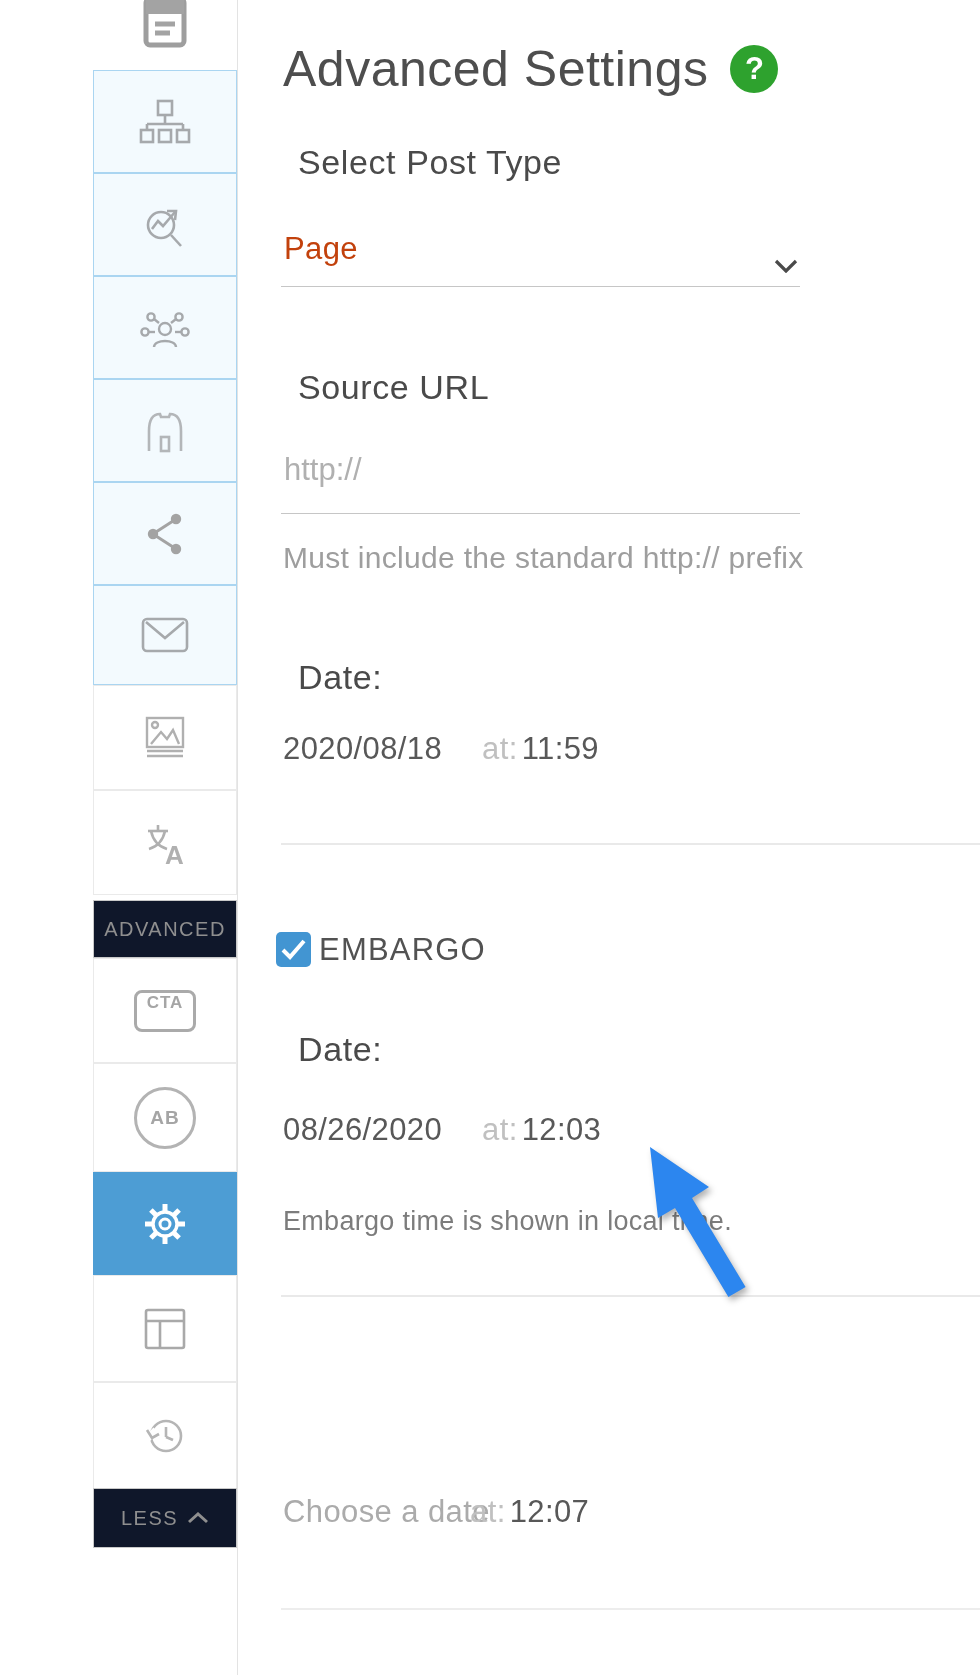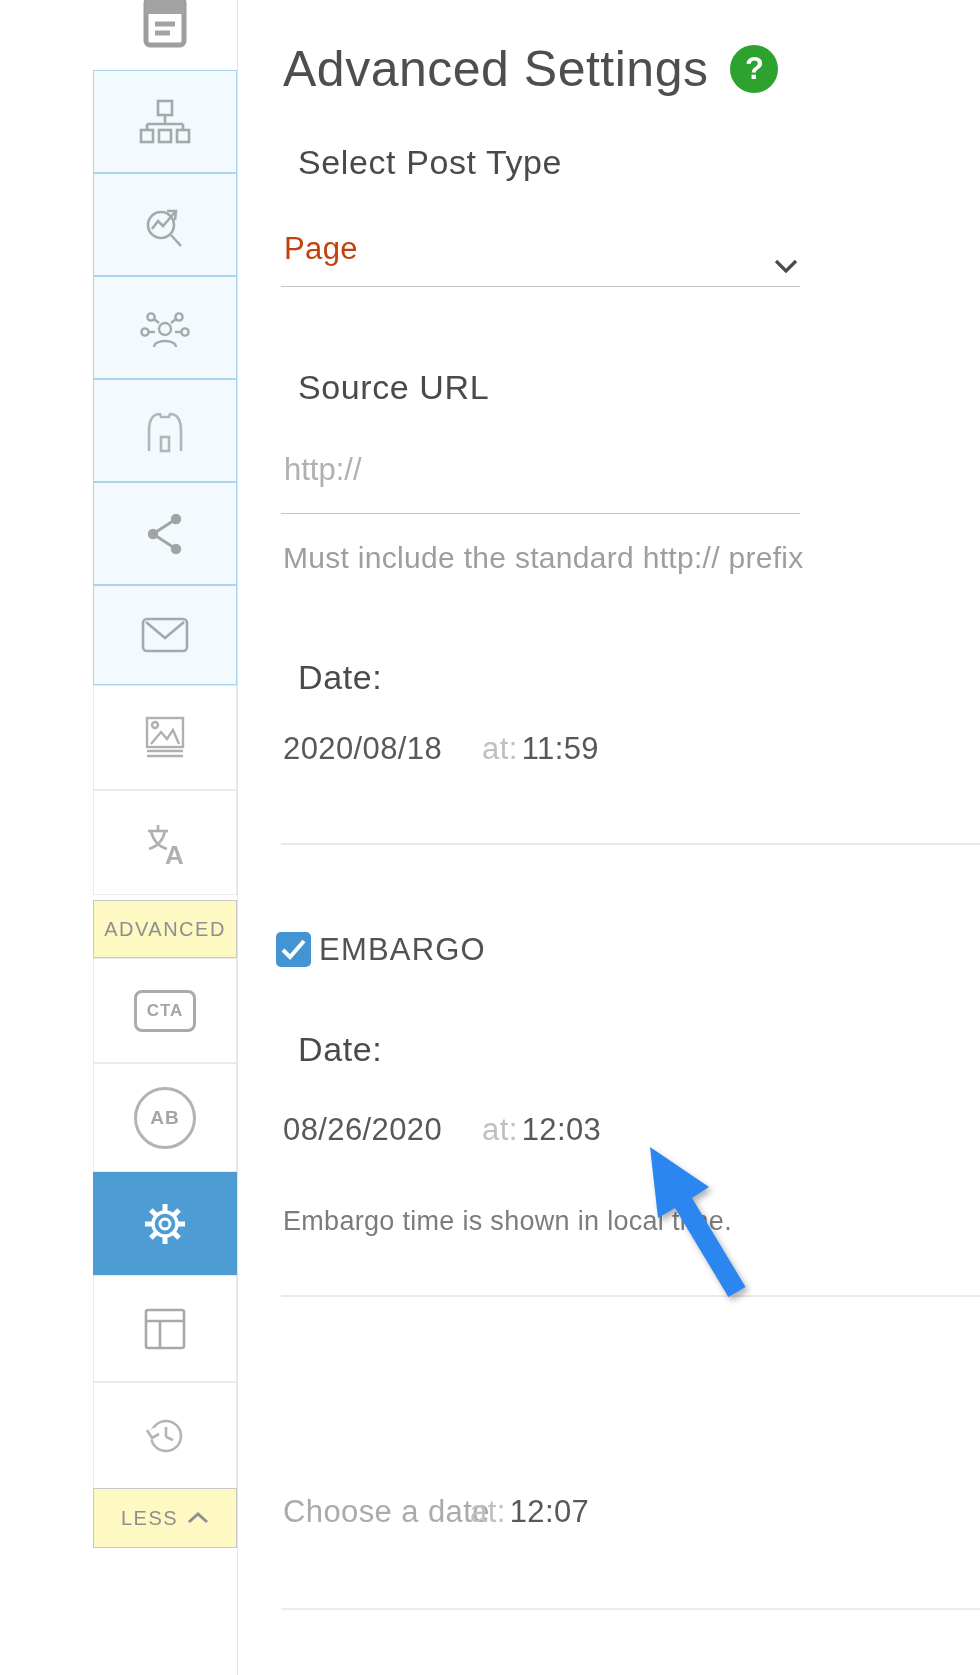"ADVANCED" .sb-badge { background: #fef9c3 -> #0f172a }
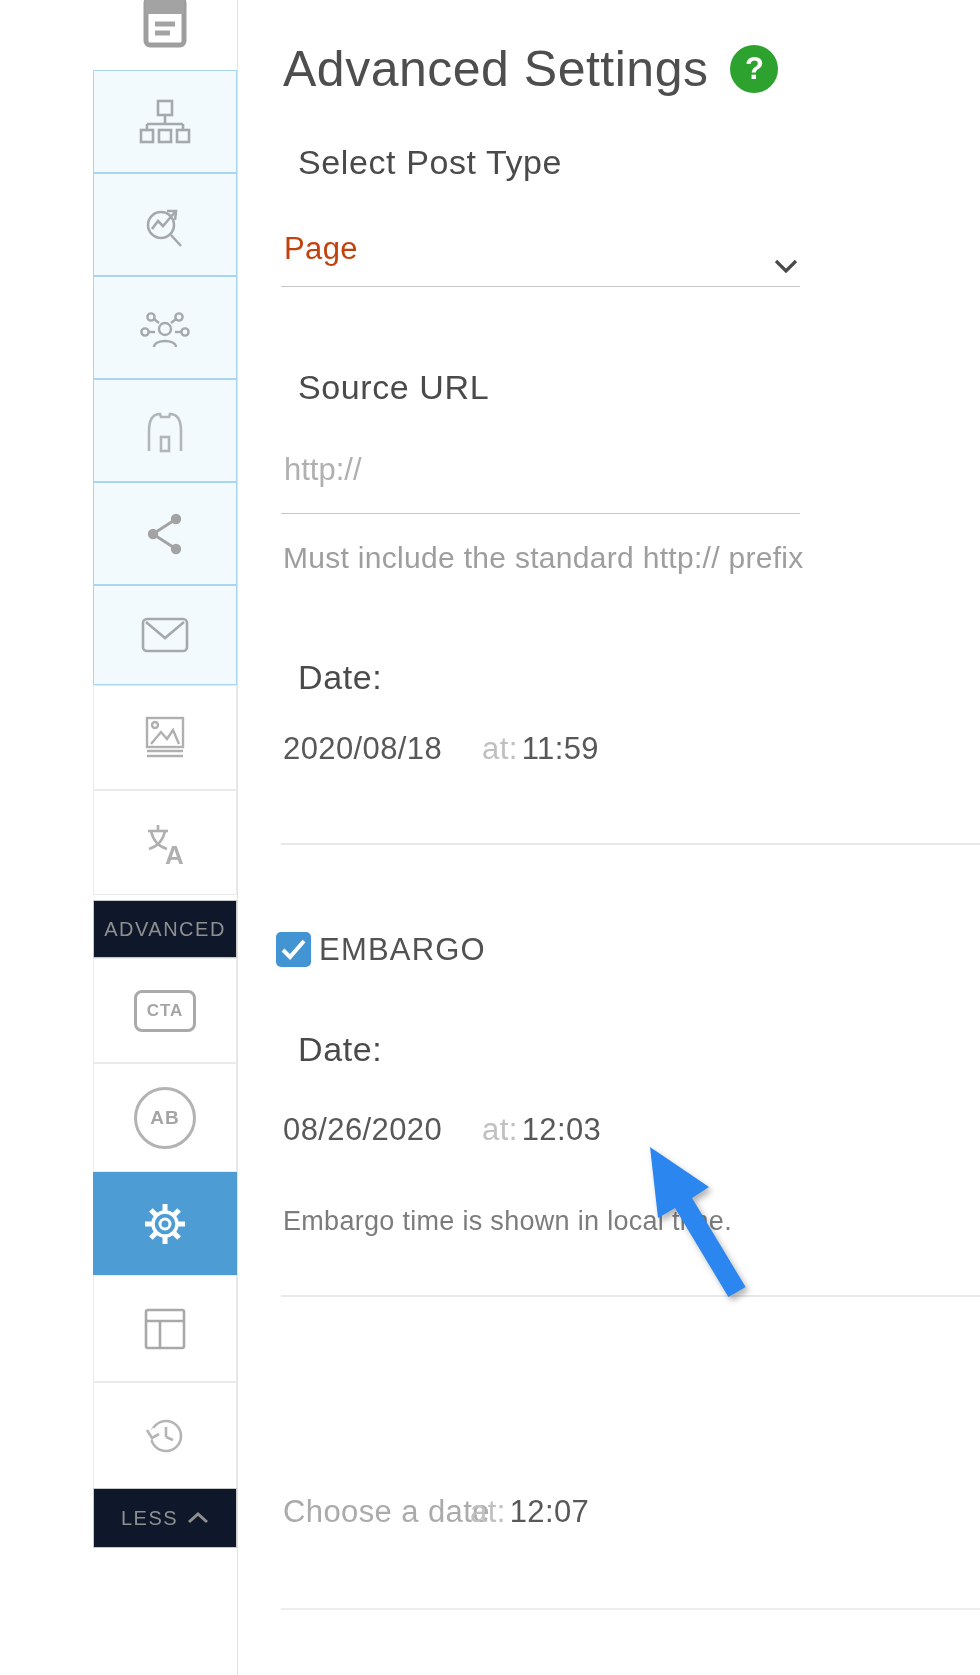"CTA" .cta-chip { align-items: center -> flex-start }
